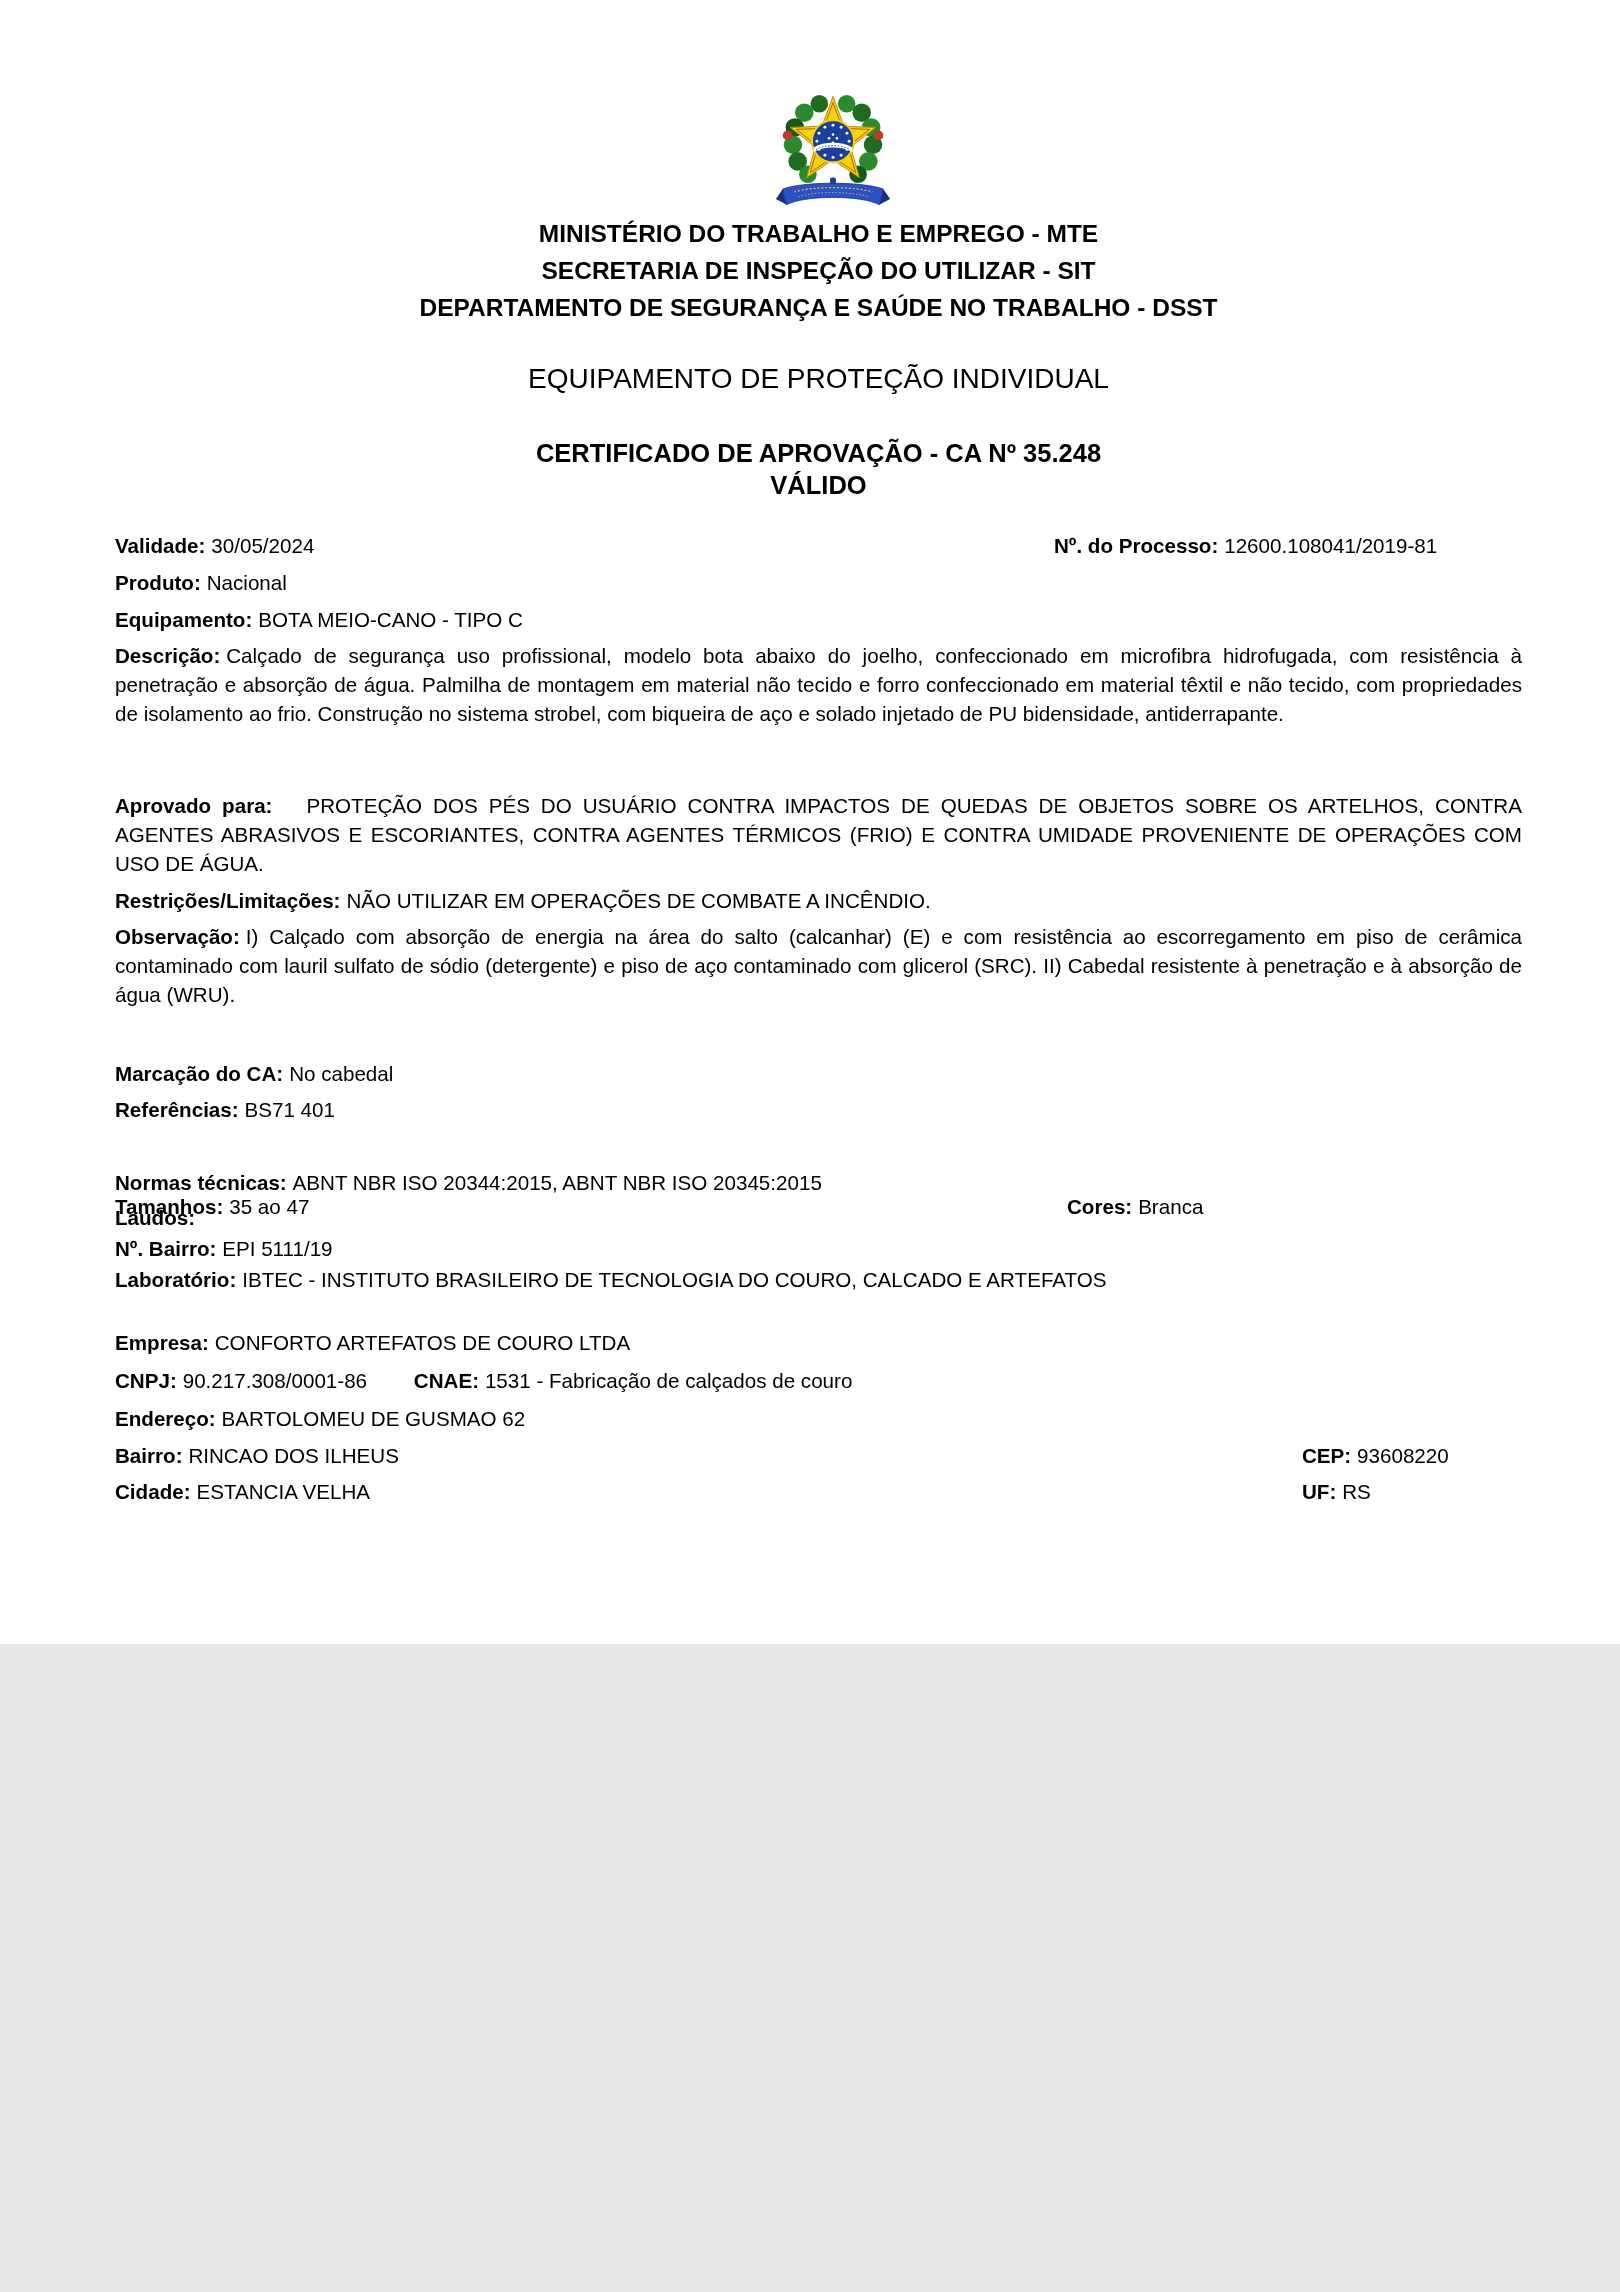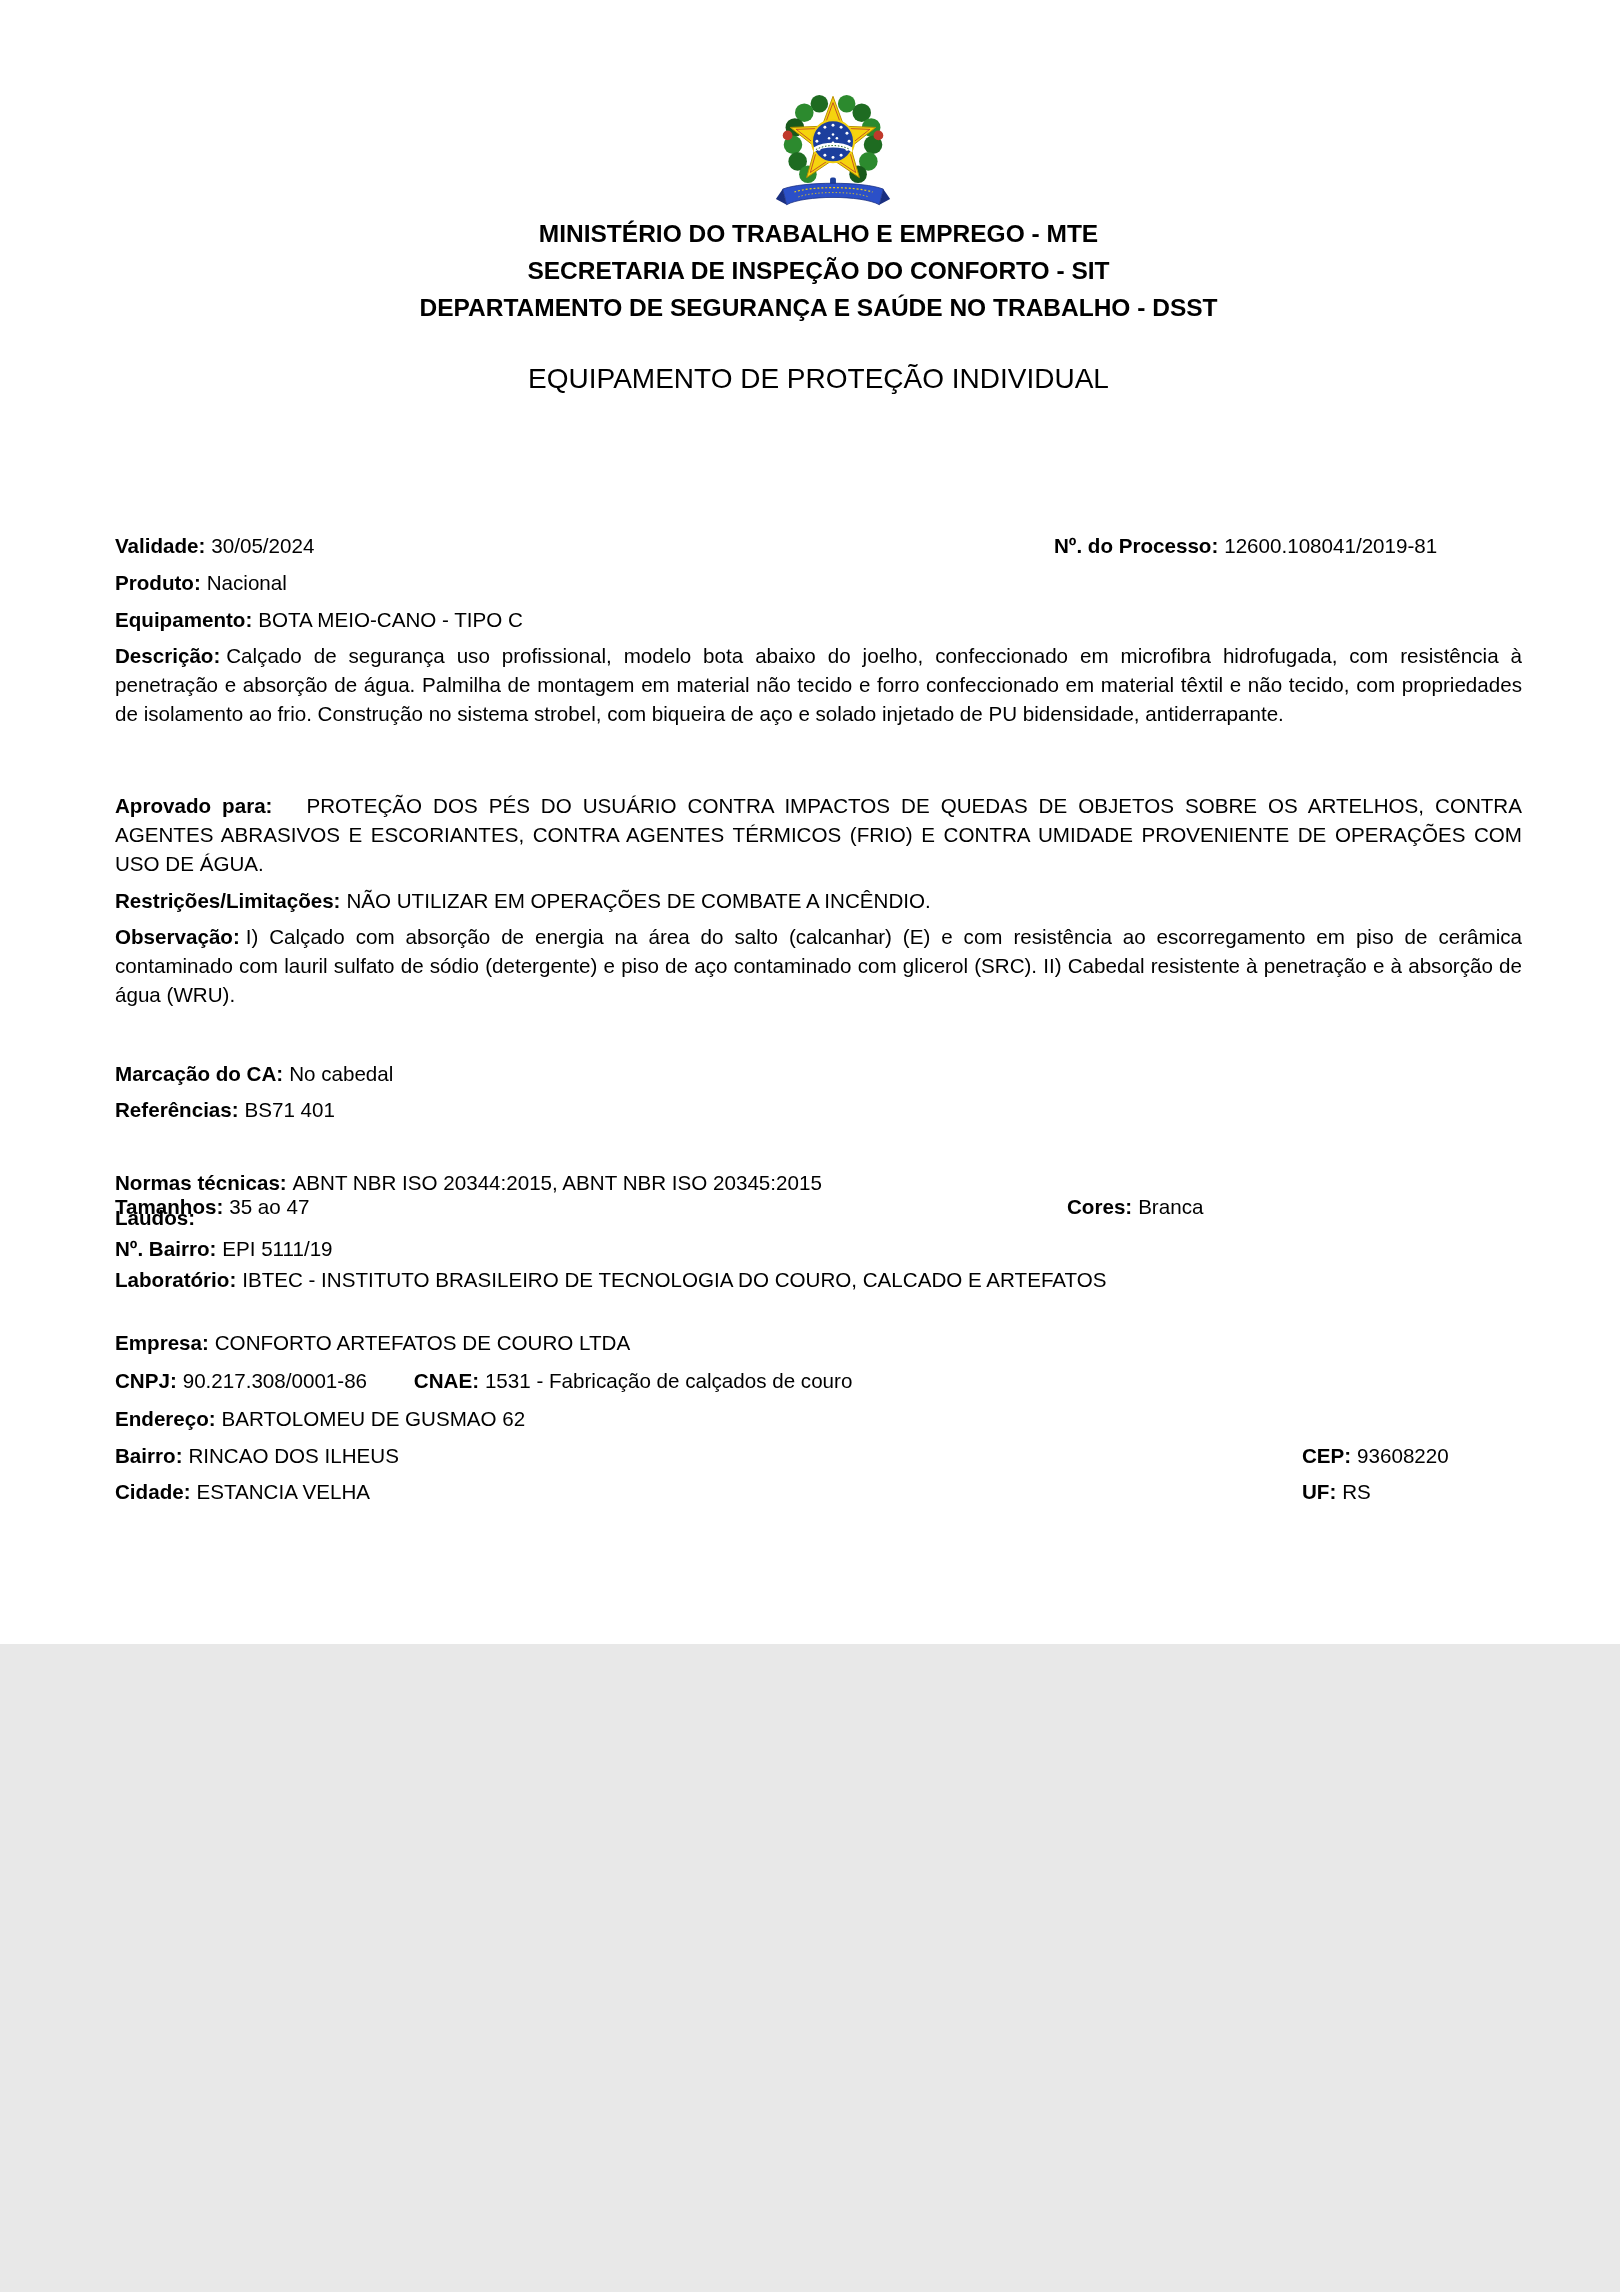"SECRETARIA DE INSPEÇÃO DO CONFORTO" div { text: CONFORTO -> UTILIZAR }
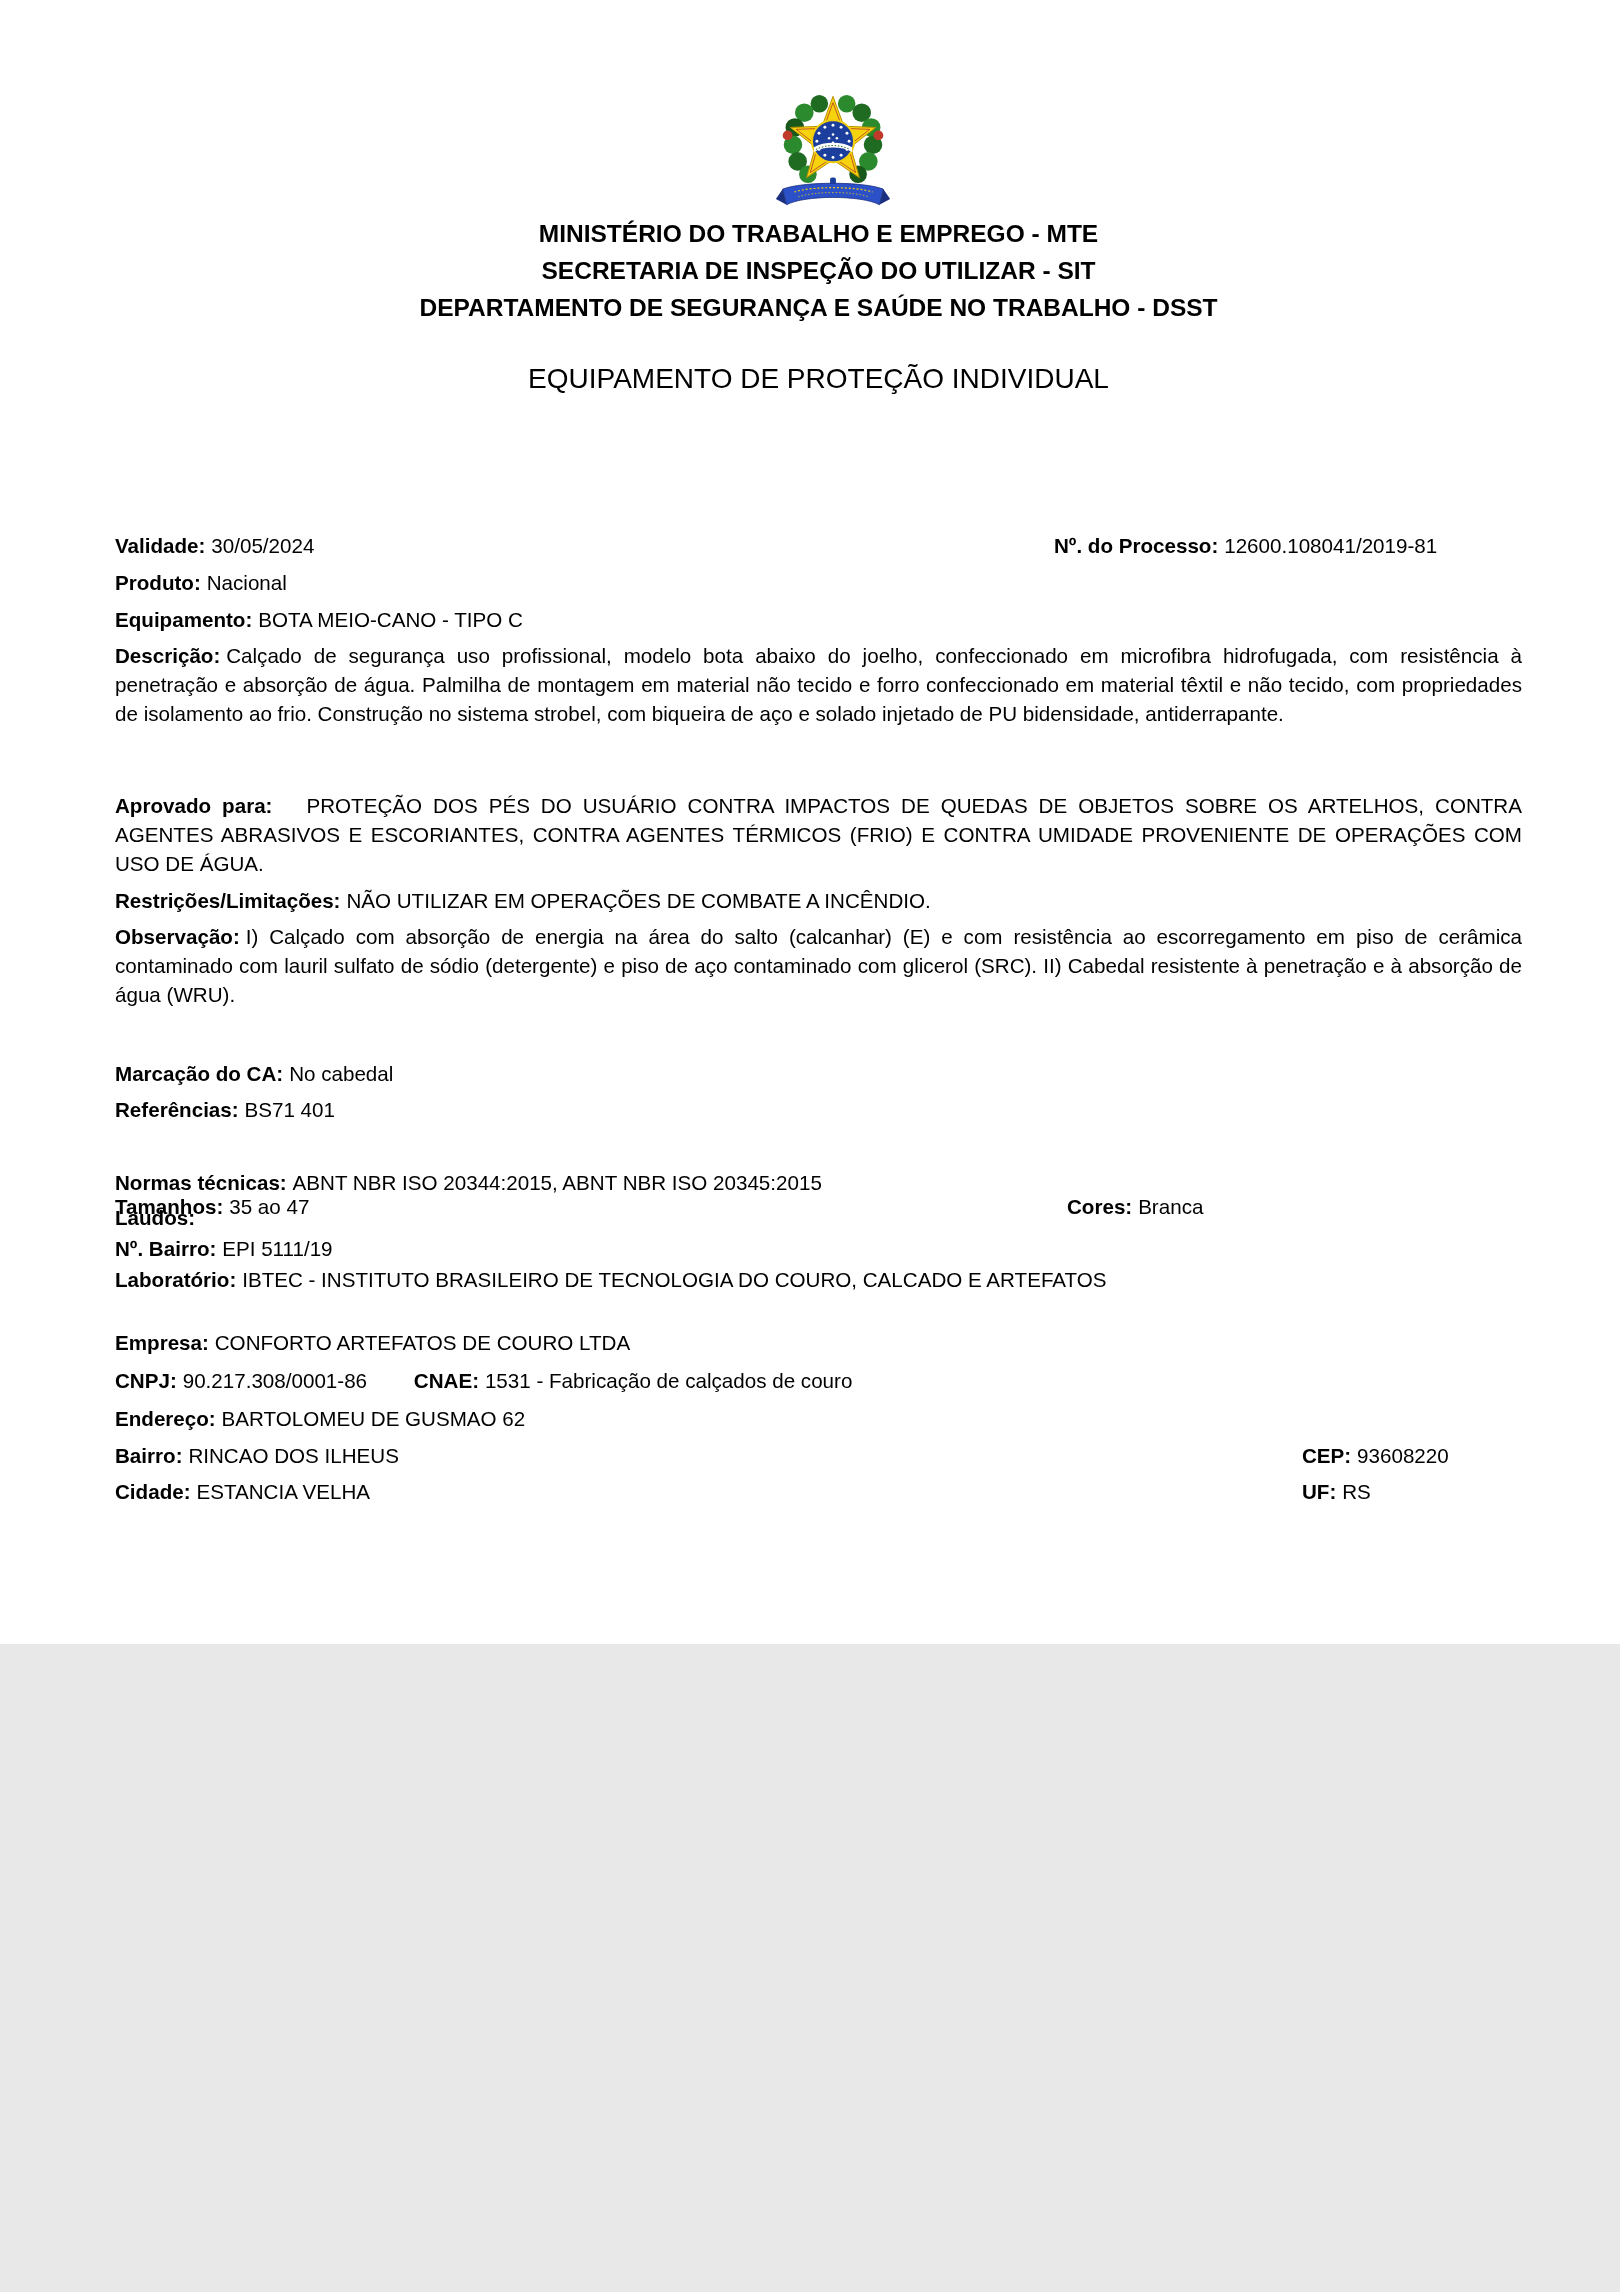"CERTIFICADO DE APROVAÇÃO - CA" div.title-block { html: none -> <div> <div>CERTIFICADO DE APROVAÇÃO - CA Nº 35.248</div> <div>VÁLIDO</div> </div> }
